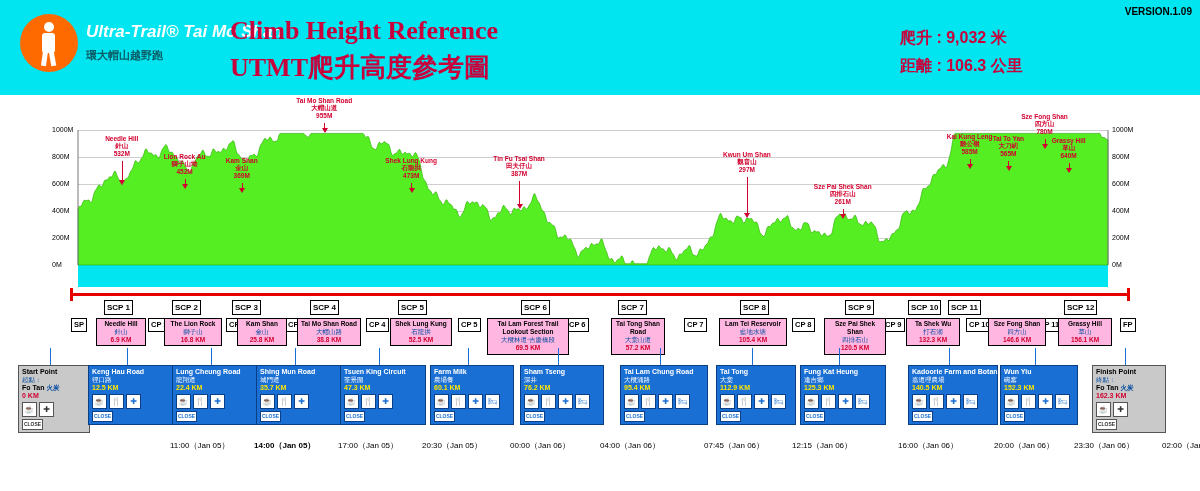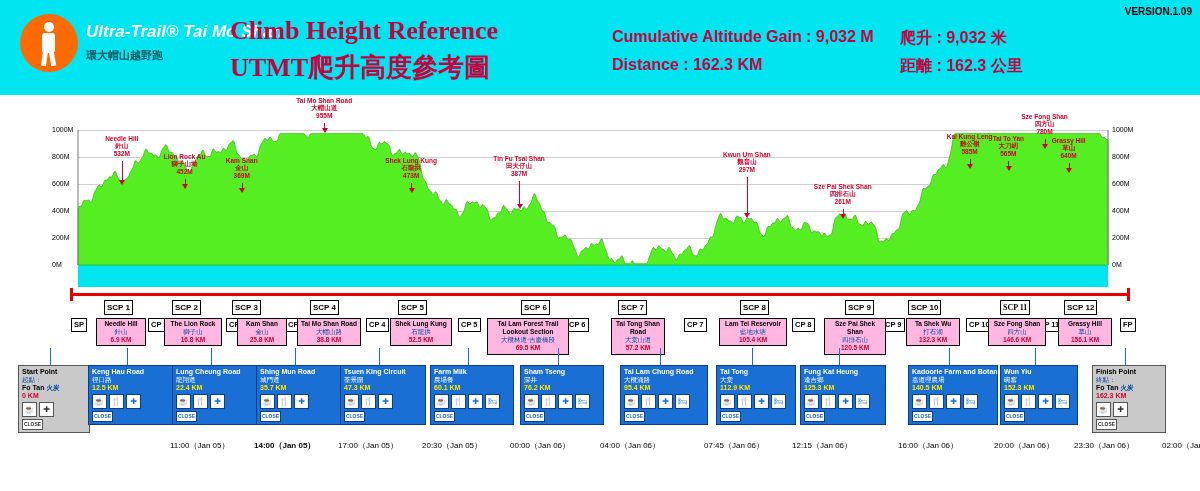"Cumulative Altitude Gain : 9,032" div { html: <div>Cumulative Altitude Gain : 9,032 M</div> -> none }
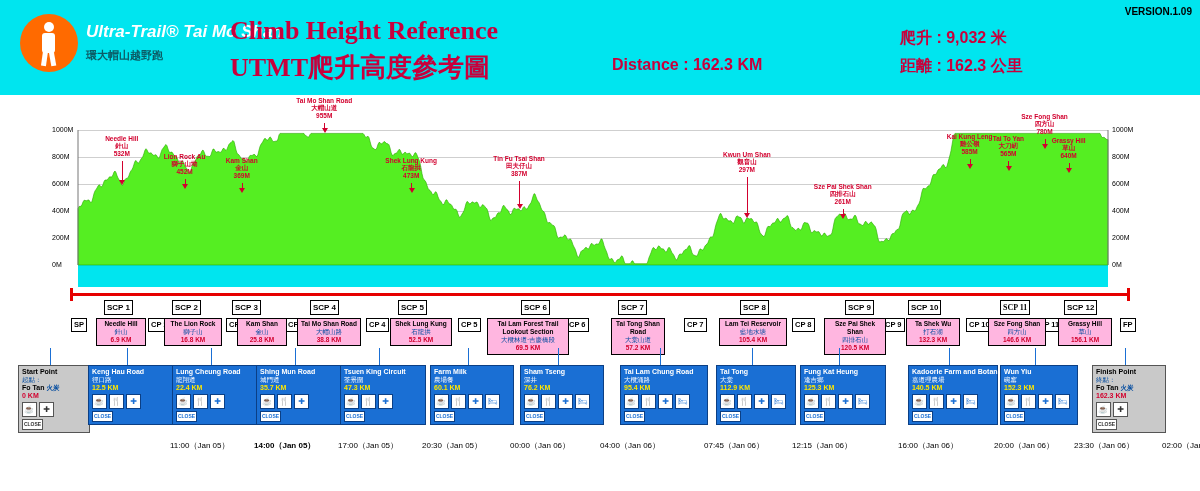"Distance : 162.3 KM" div { html: <div>Distance : 162.3 KM</div> -> none }
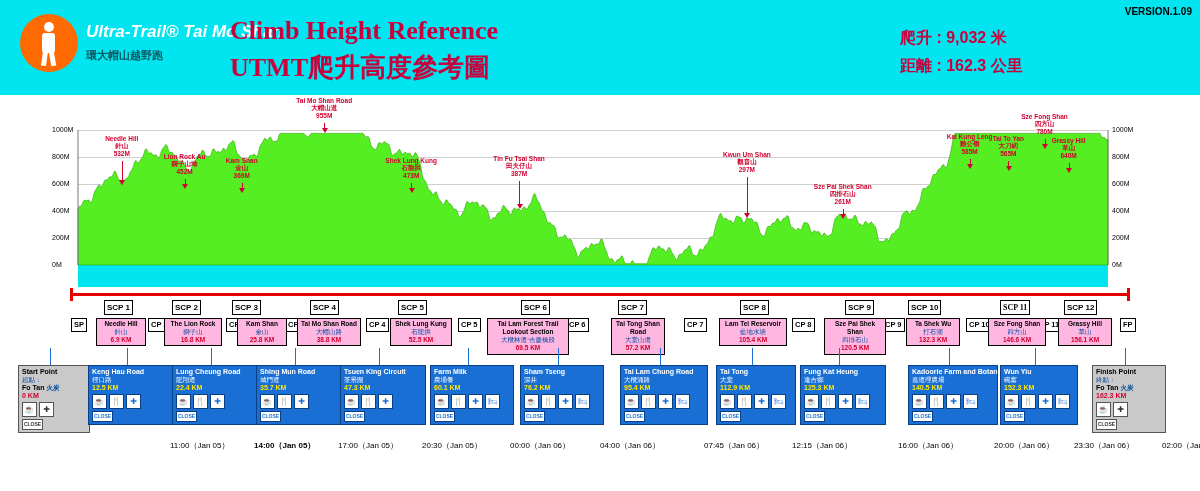"距離 : 162.3 公里" div { text: 162.3 -> 106.3 }
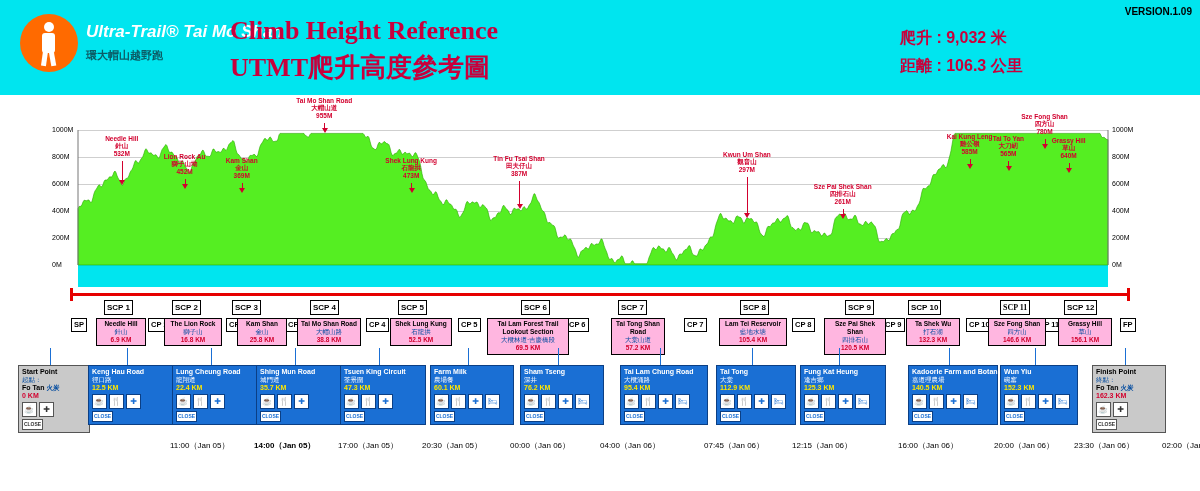"SCP 11" div.scp-box { font-family: Liberation Serif, serif -> none; left: 1000px -> 948px }
